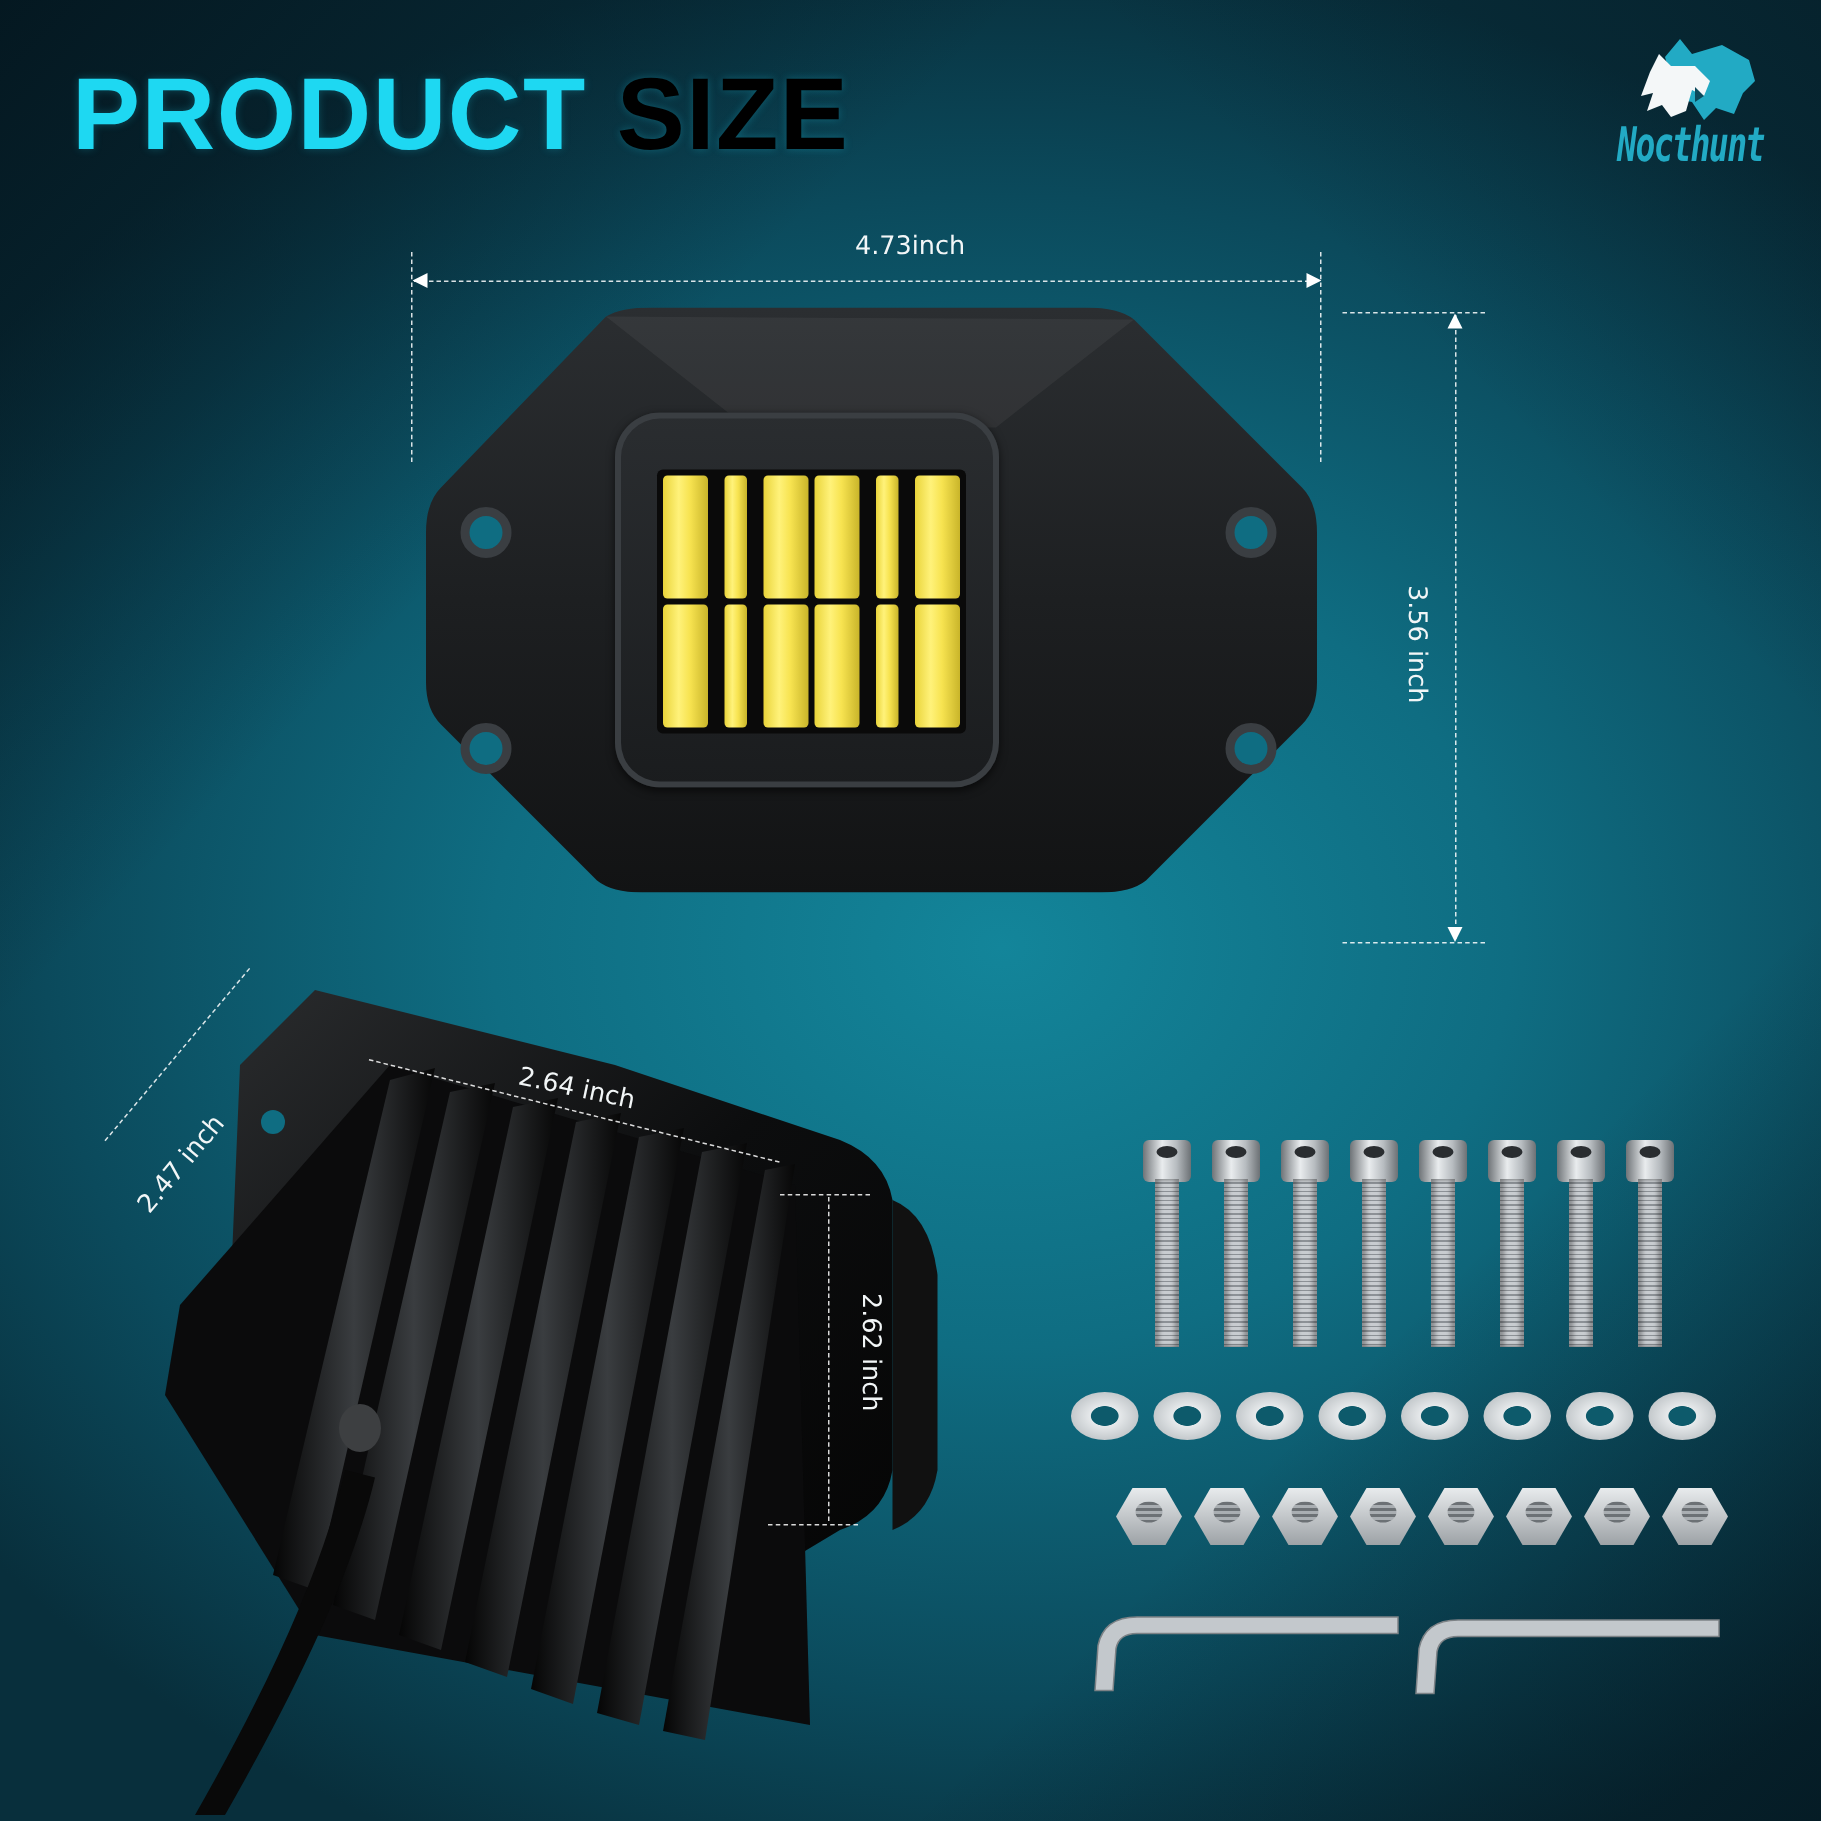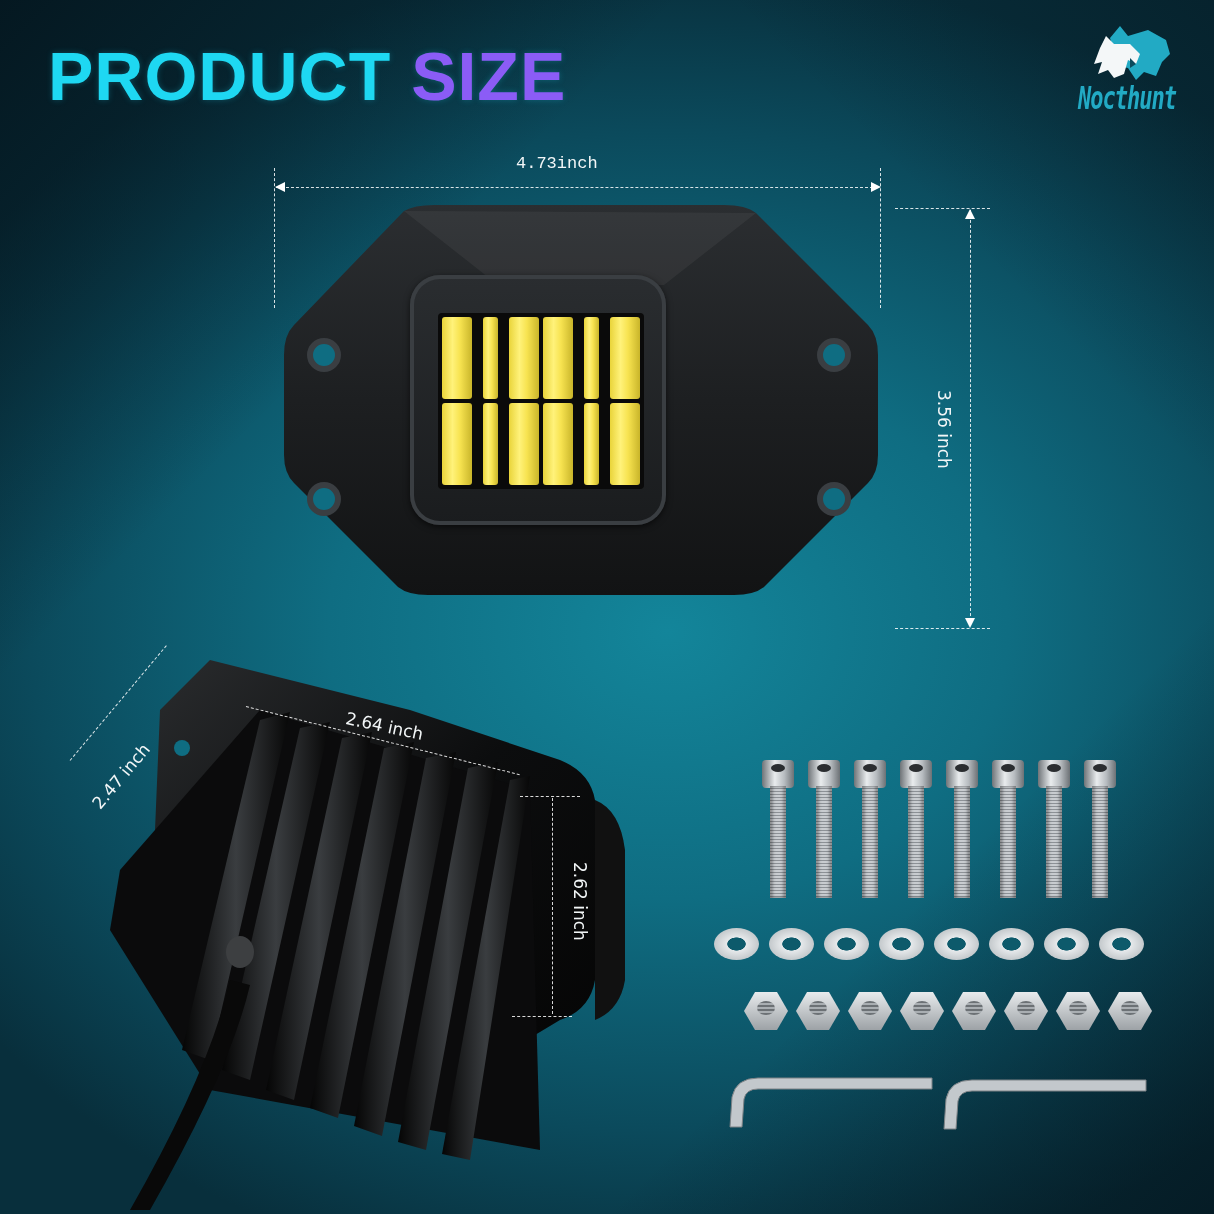"SIZE" .title .w2 { color: #8b5cf6 -> #000000 }
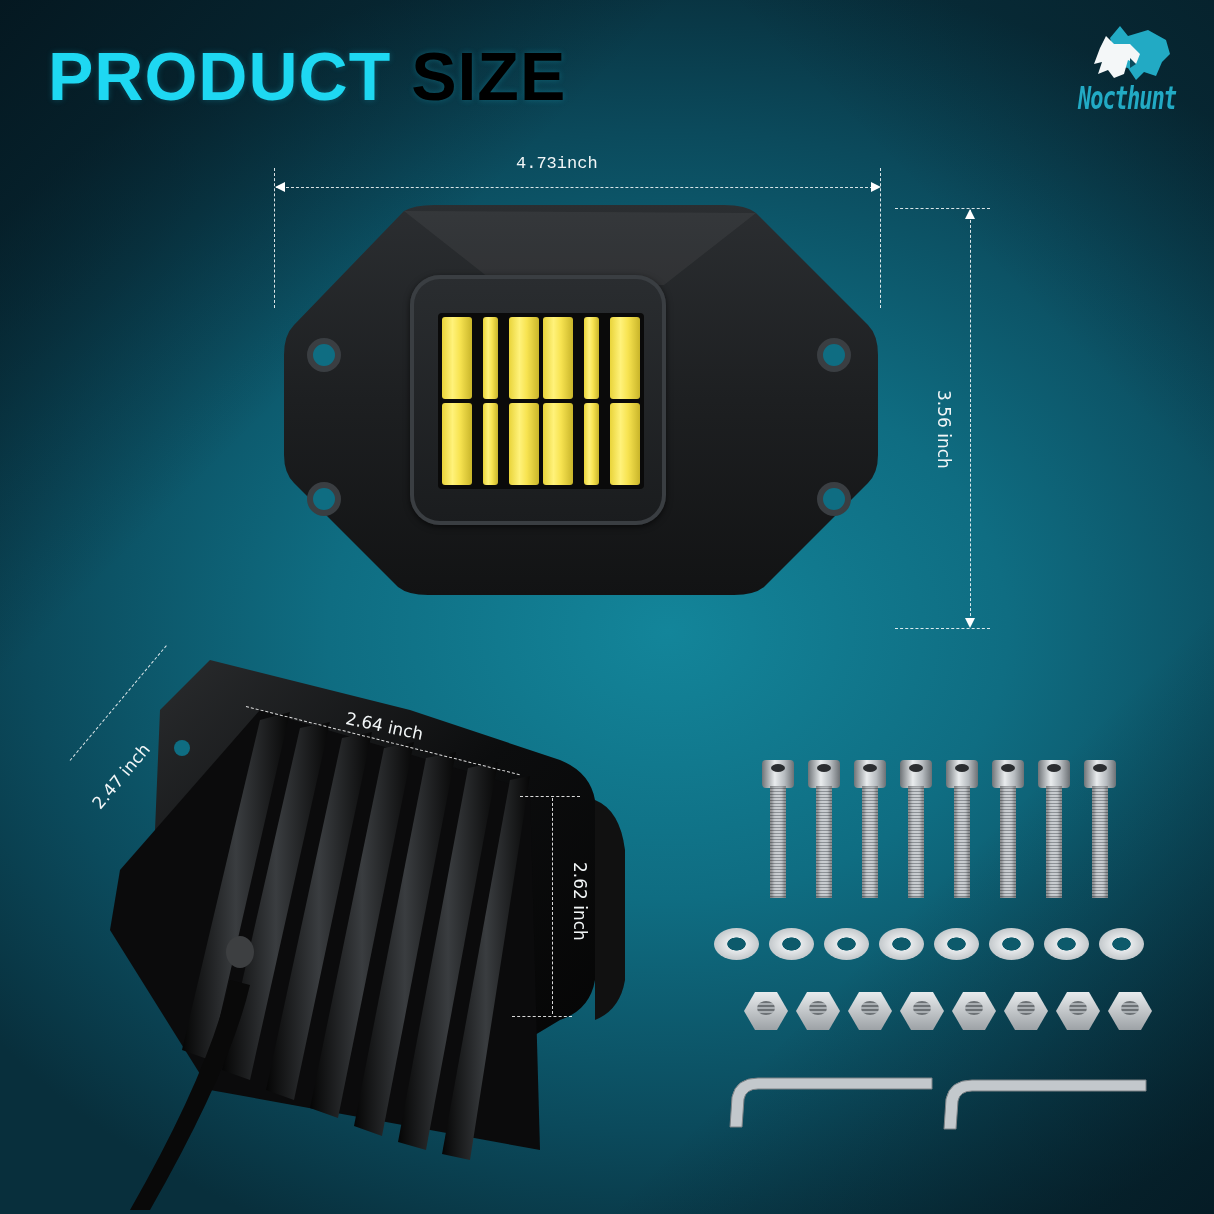"4.73inch" div.dim-label { font-family: Liberation Mono, monospace -> none; left: 516px -> 570px }
